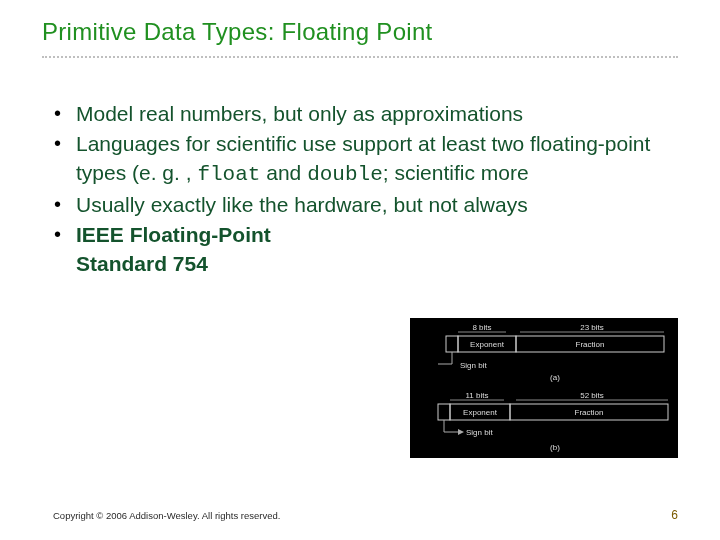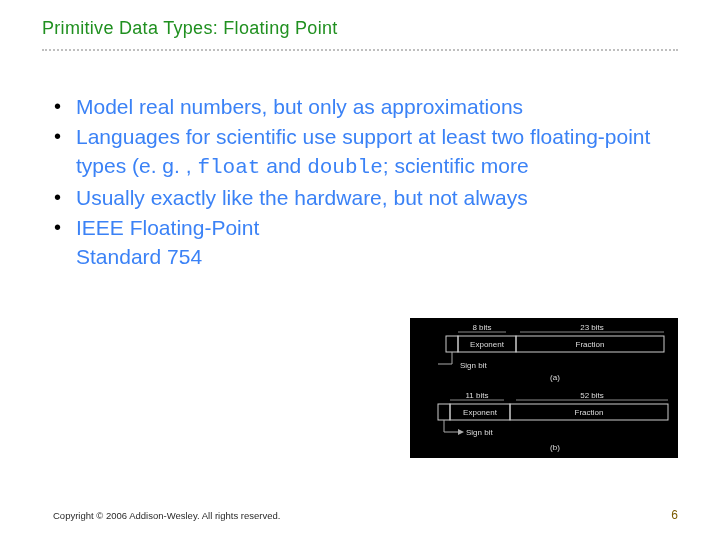"Primitive Data Types: Floating Point" .title { font-size: 18px -> 24px }
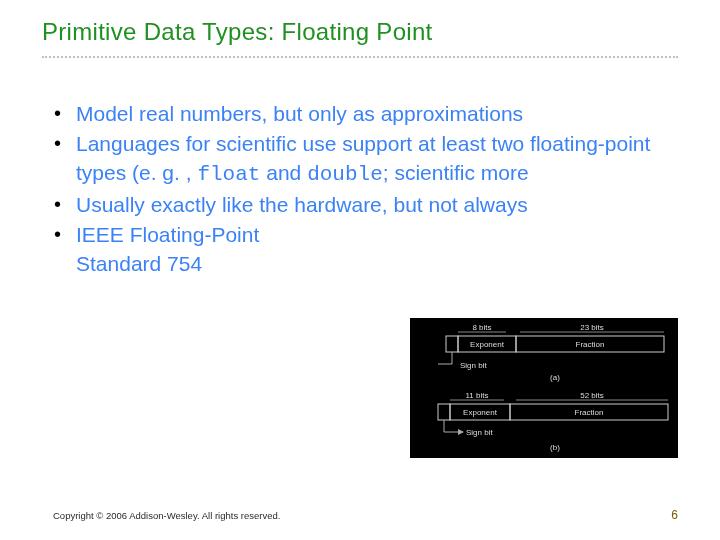"Model real numbers, but only" .bullets li { color: #3b82f6 -> #14532d }
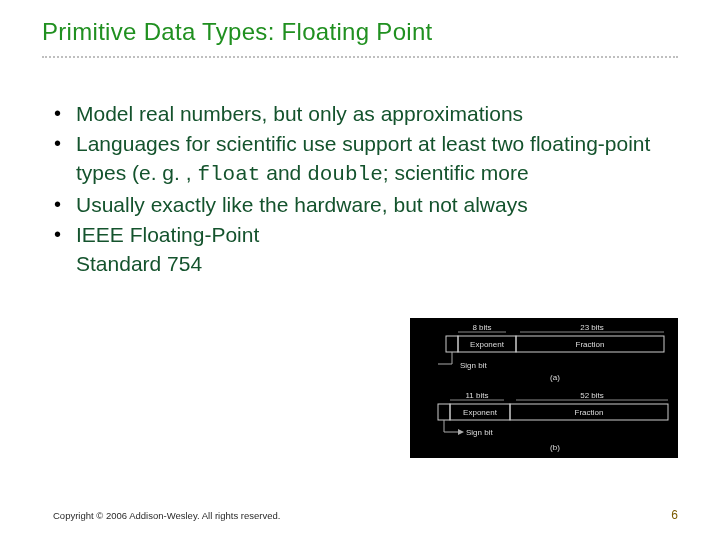"IEEE Floating-Point" .li4-wrap { font-weight: none -> bold }
